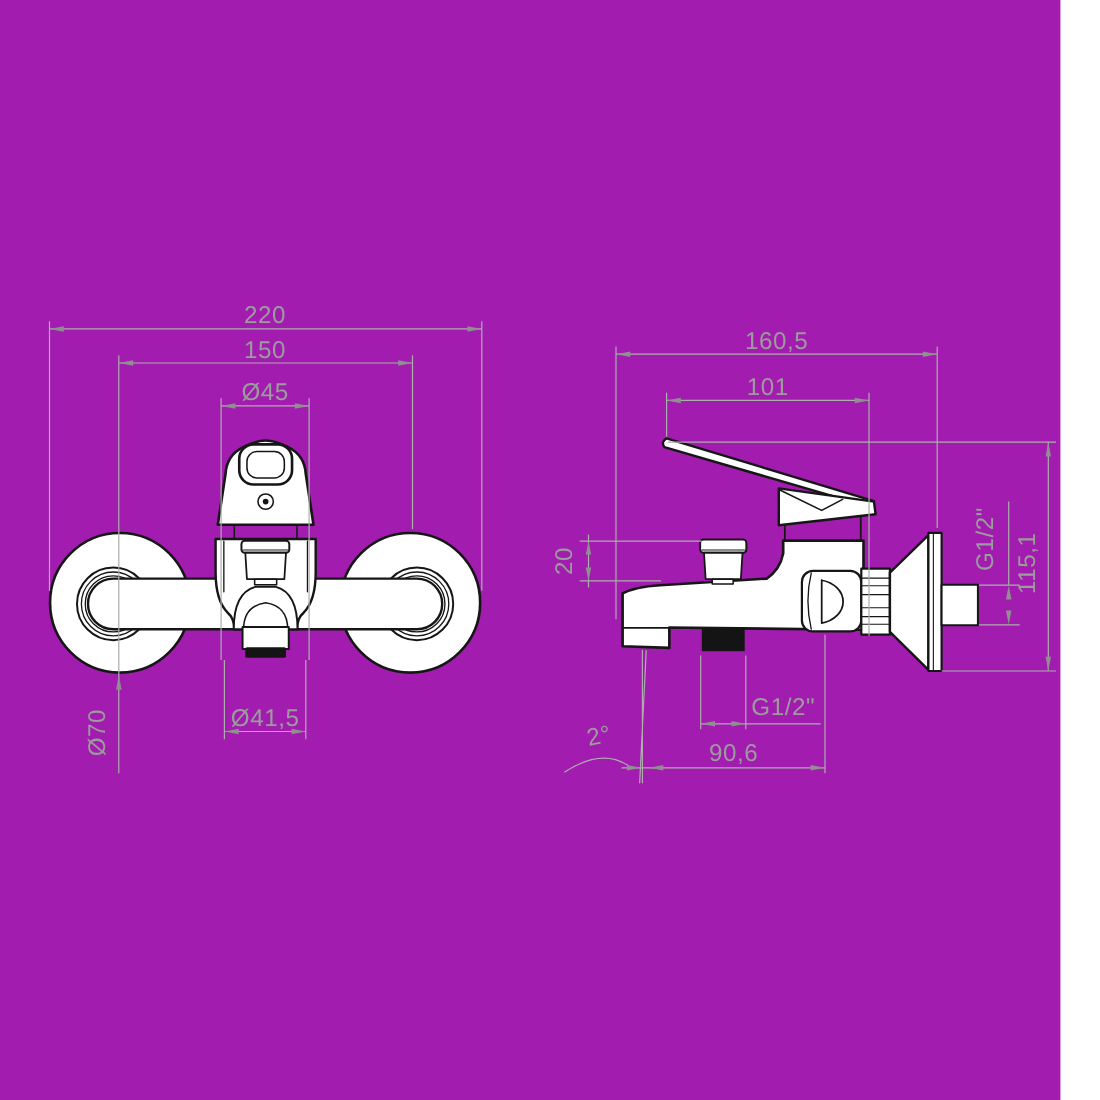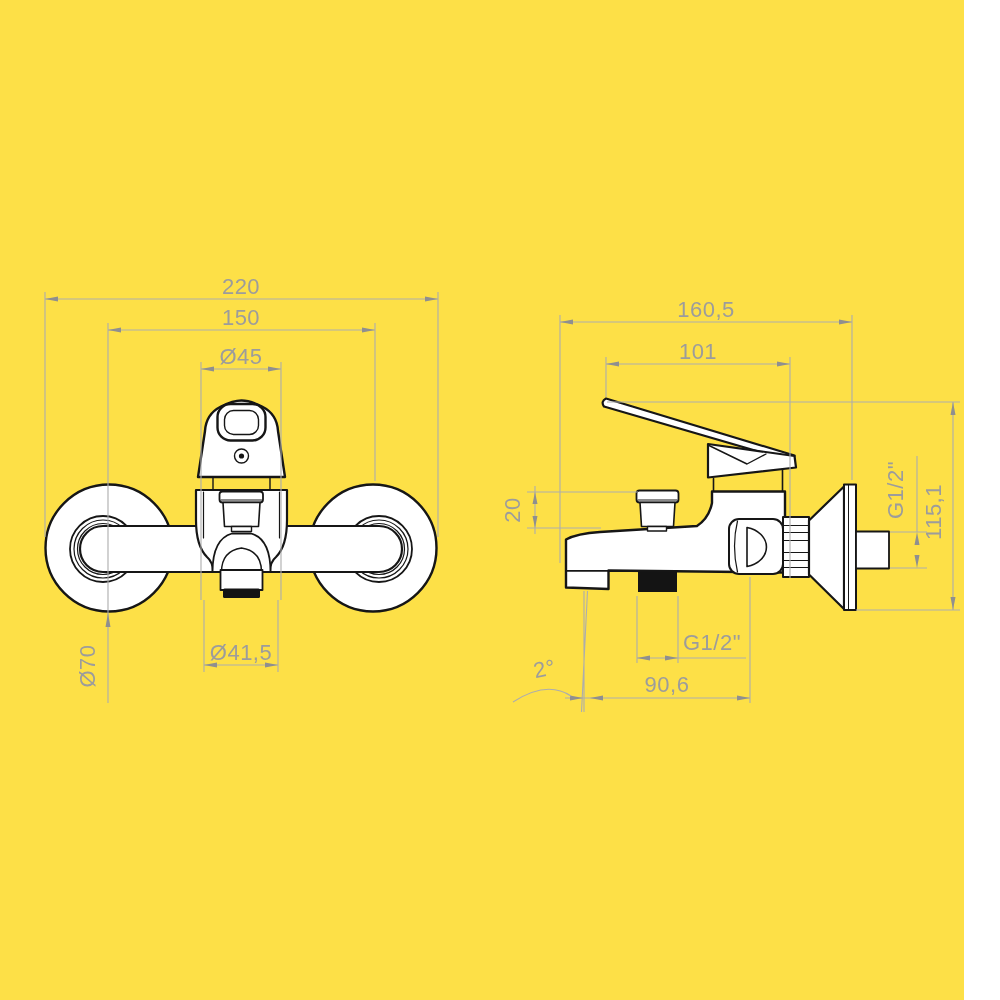"220" .canvas { background: #fde047 -> #a21caf }
